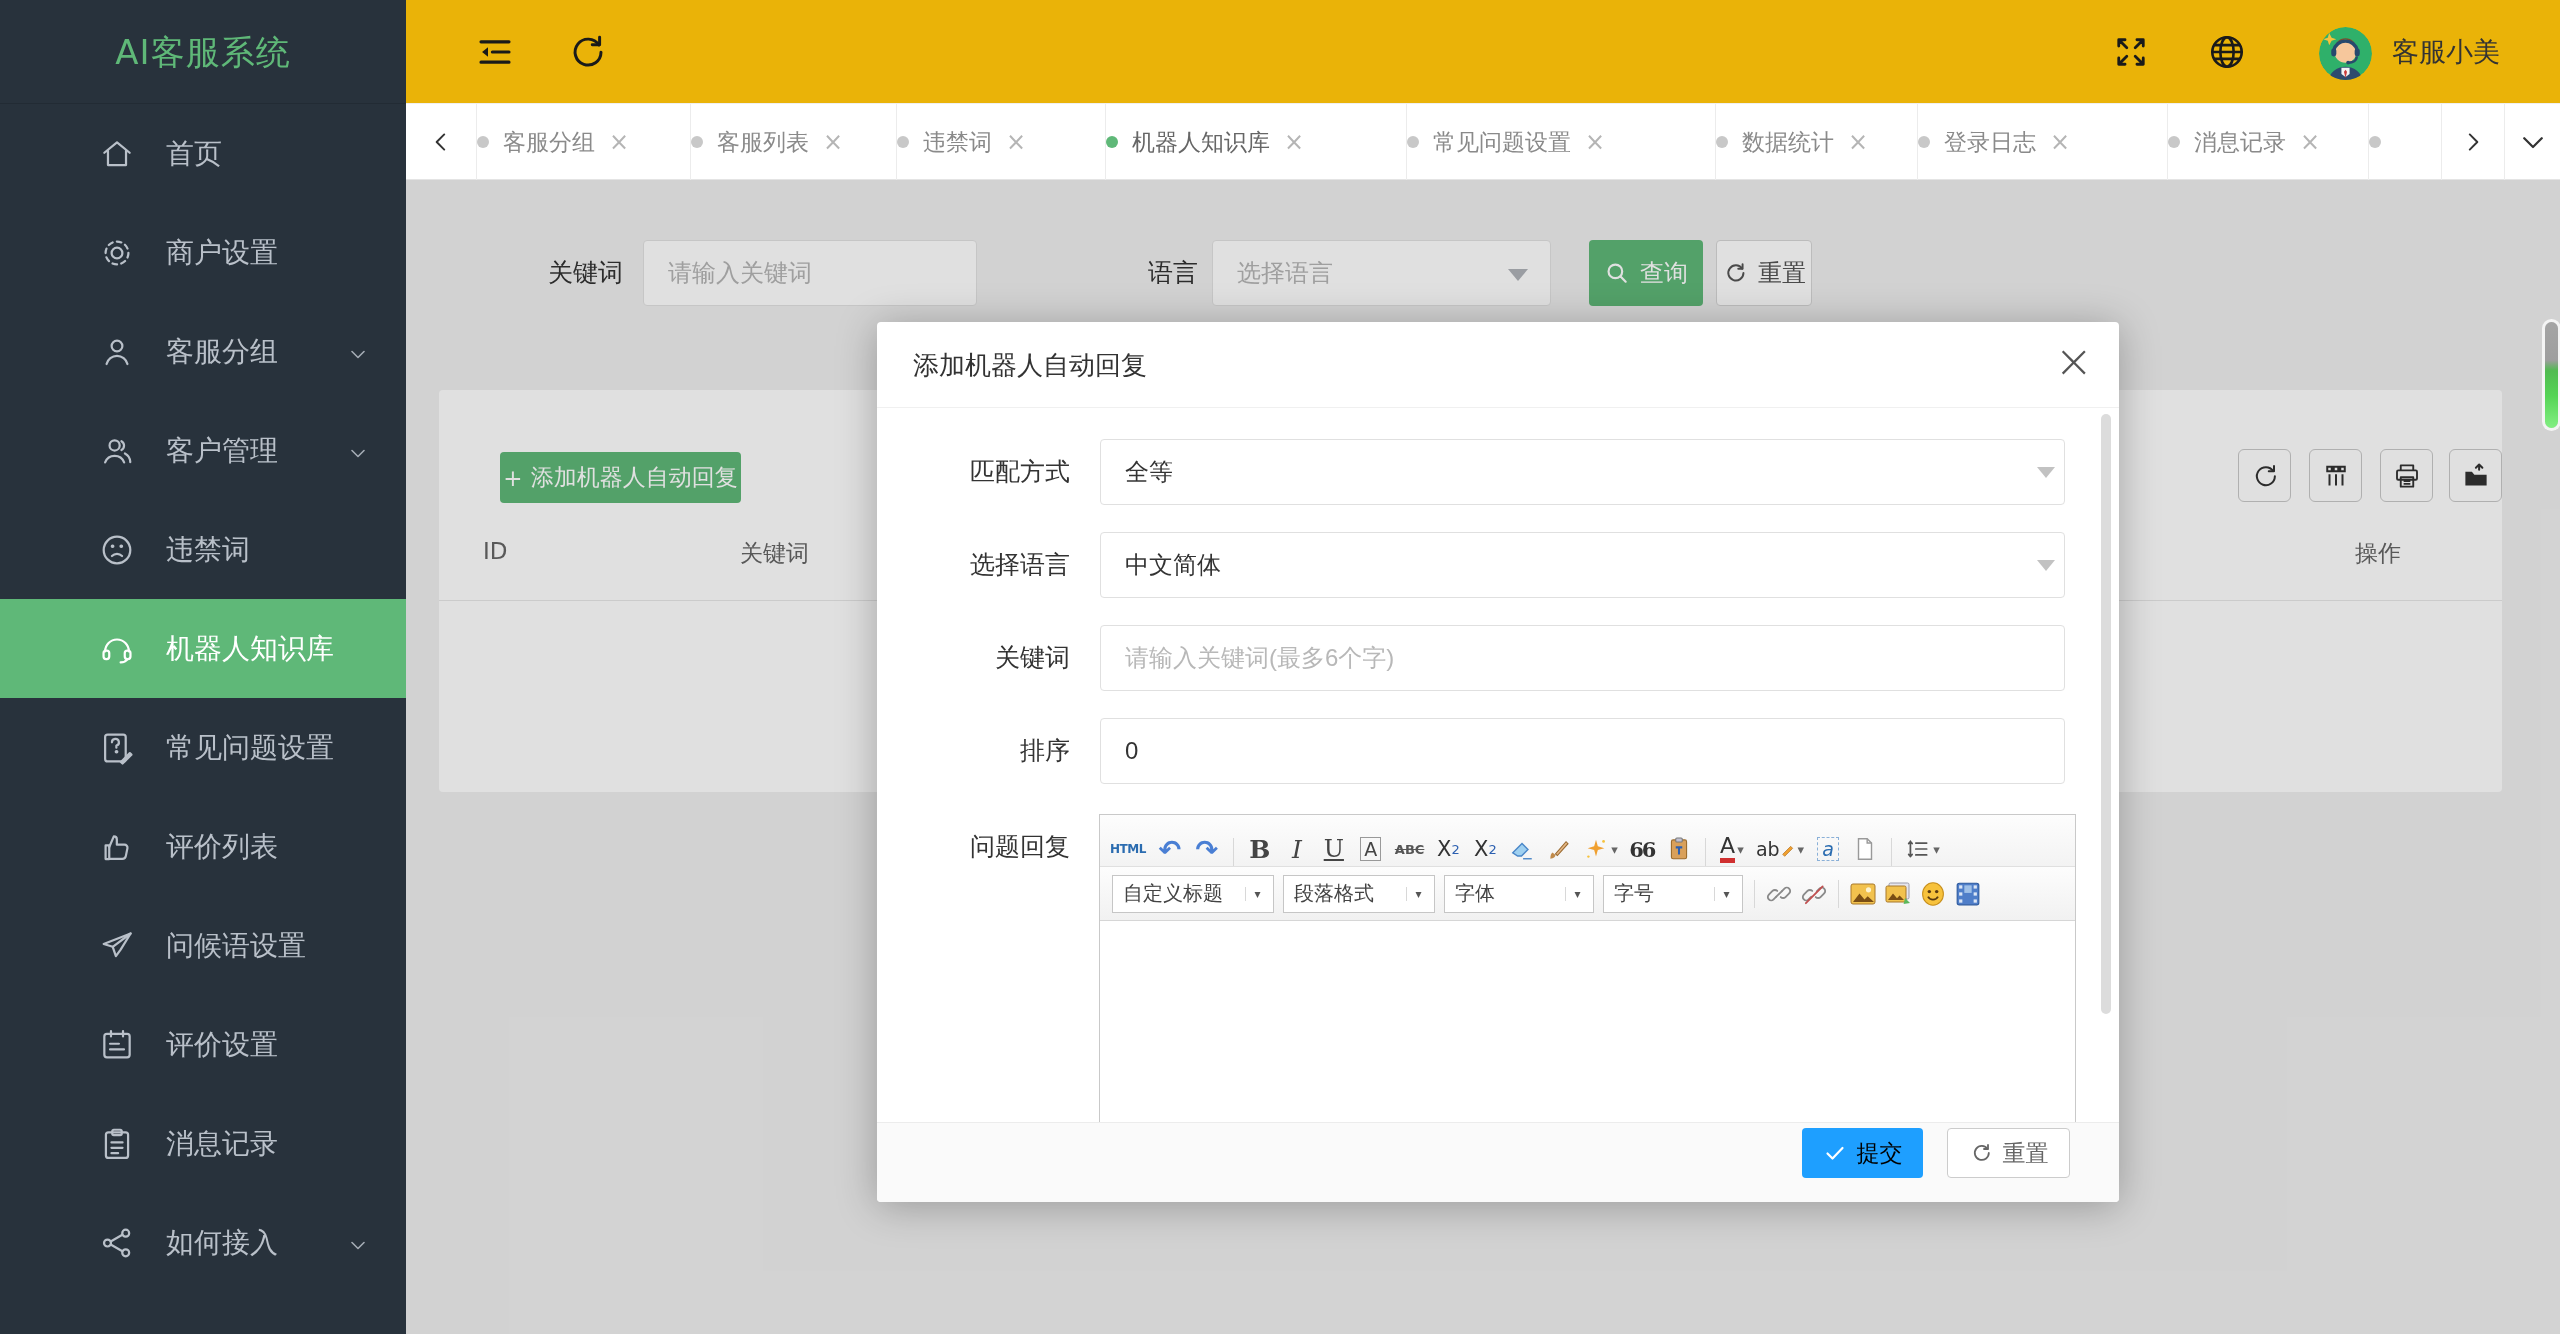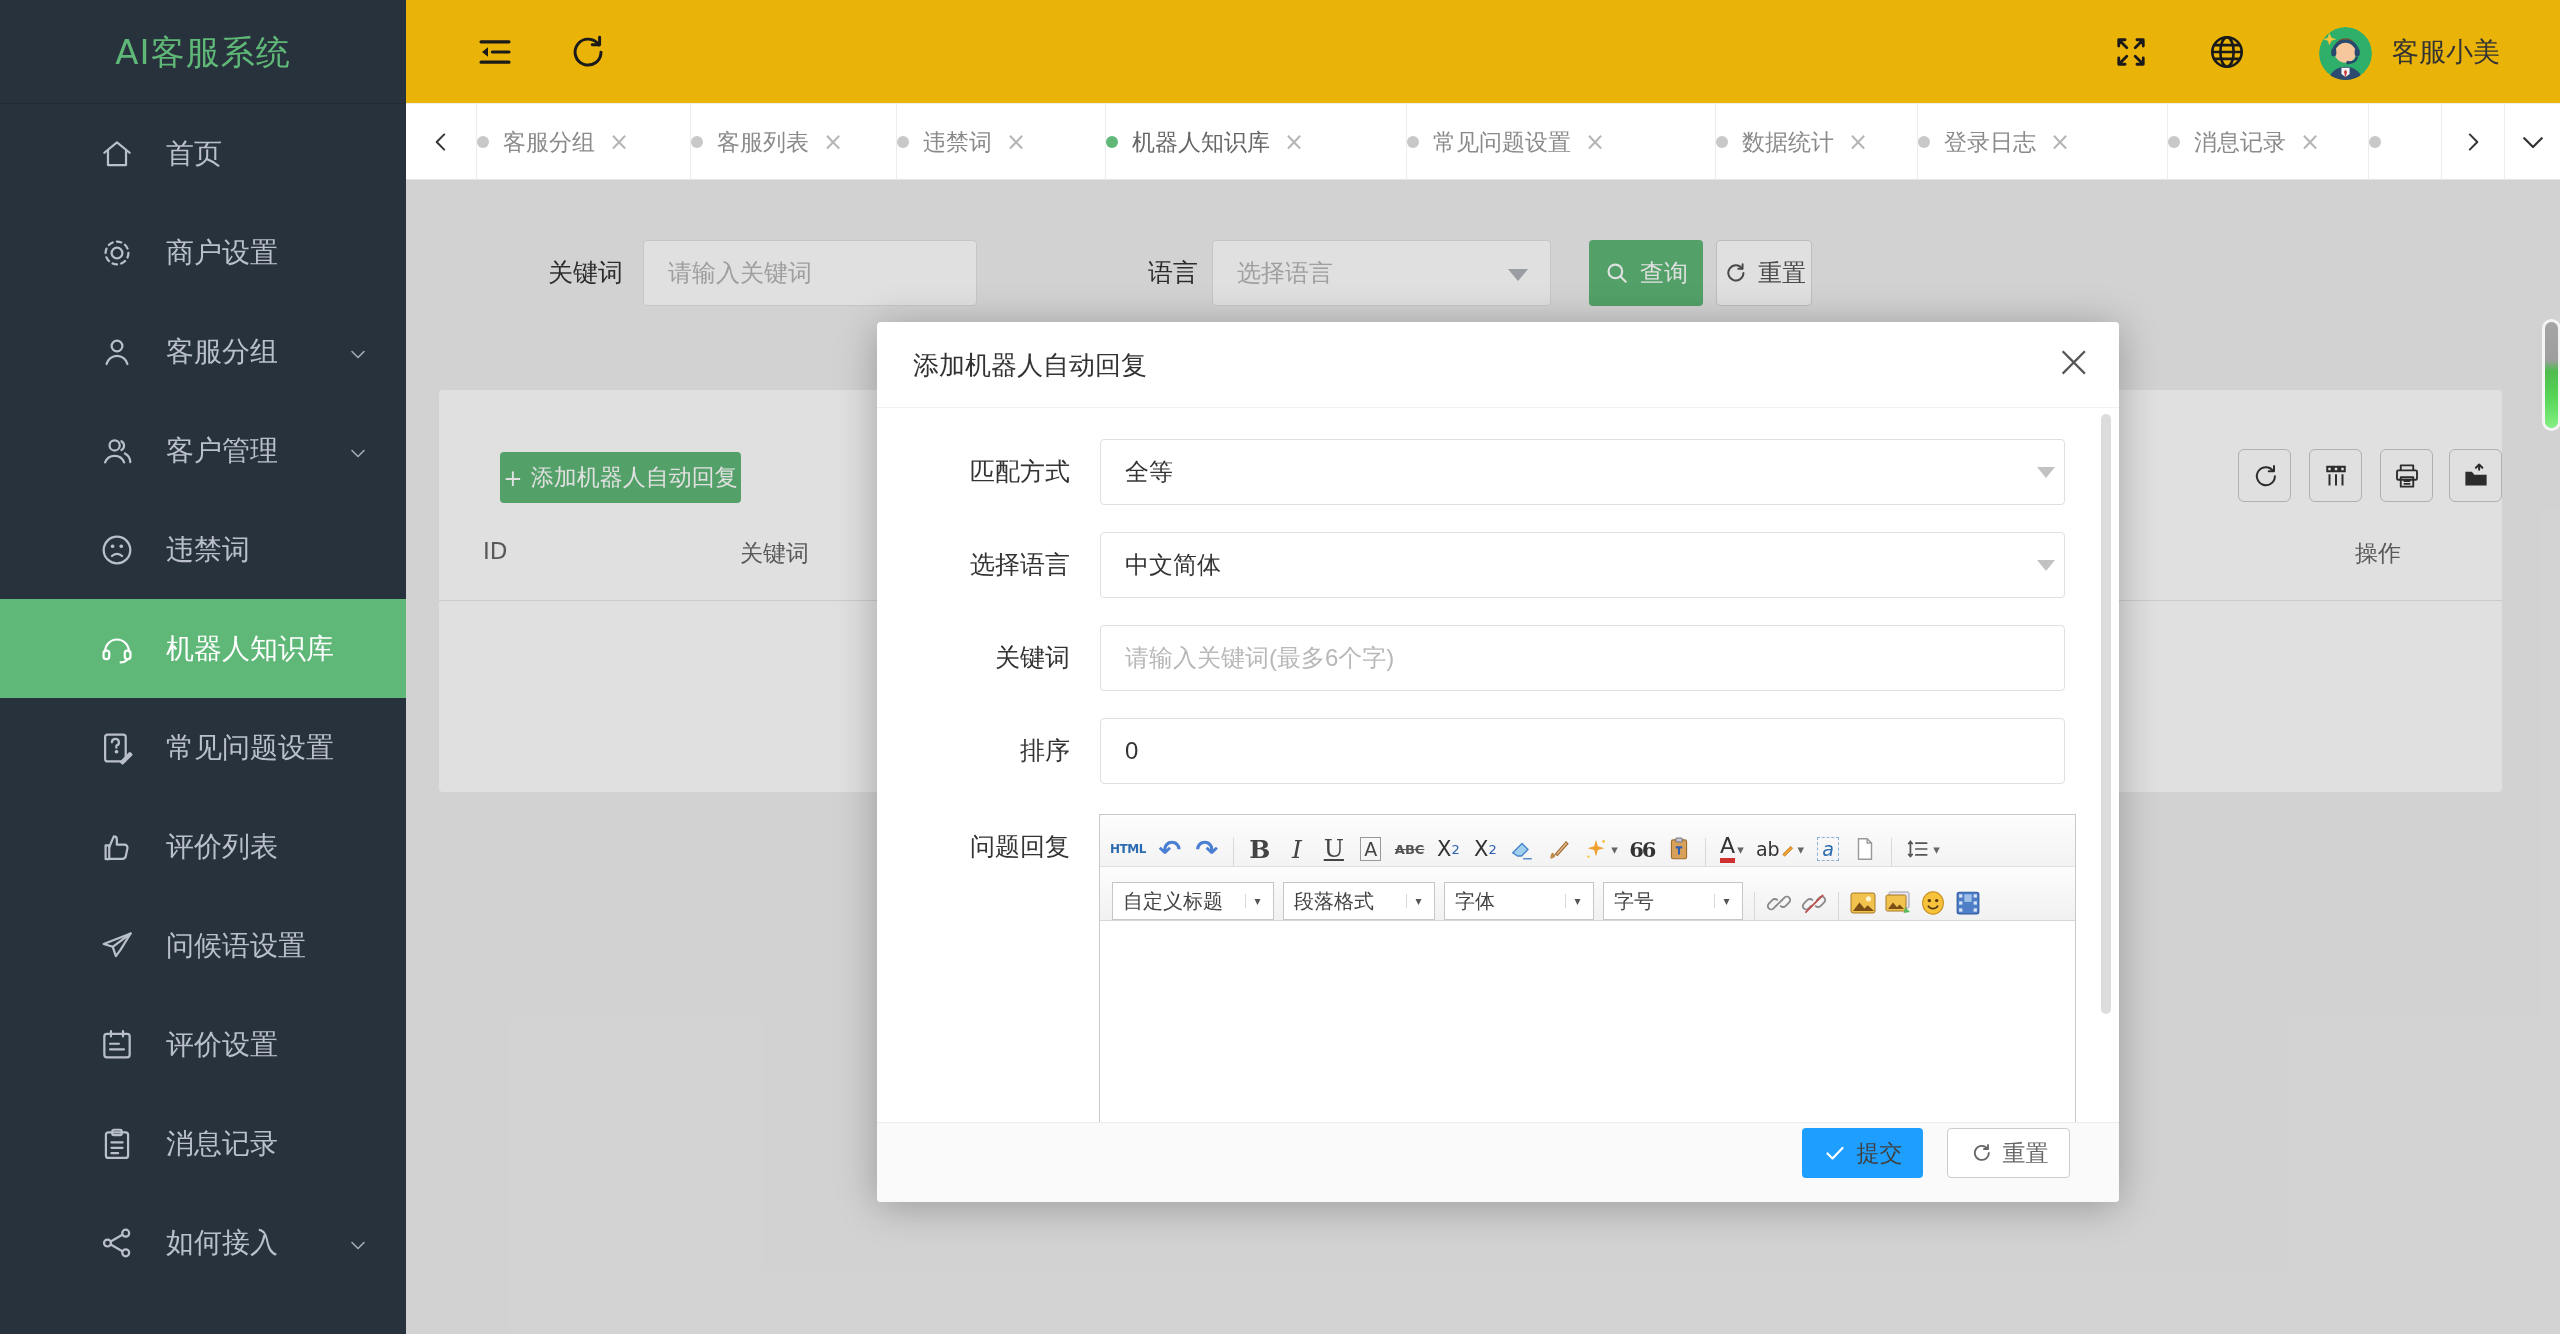"自定义标题" .ed-row2 { align-items: flex-end -> center }
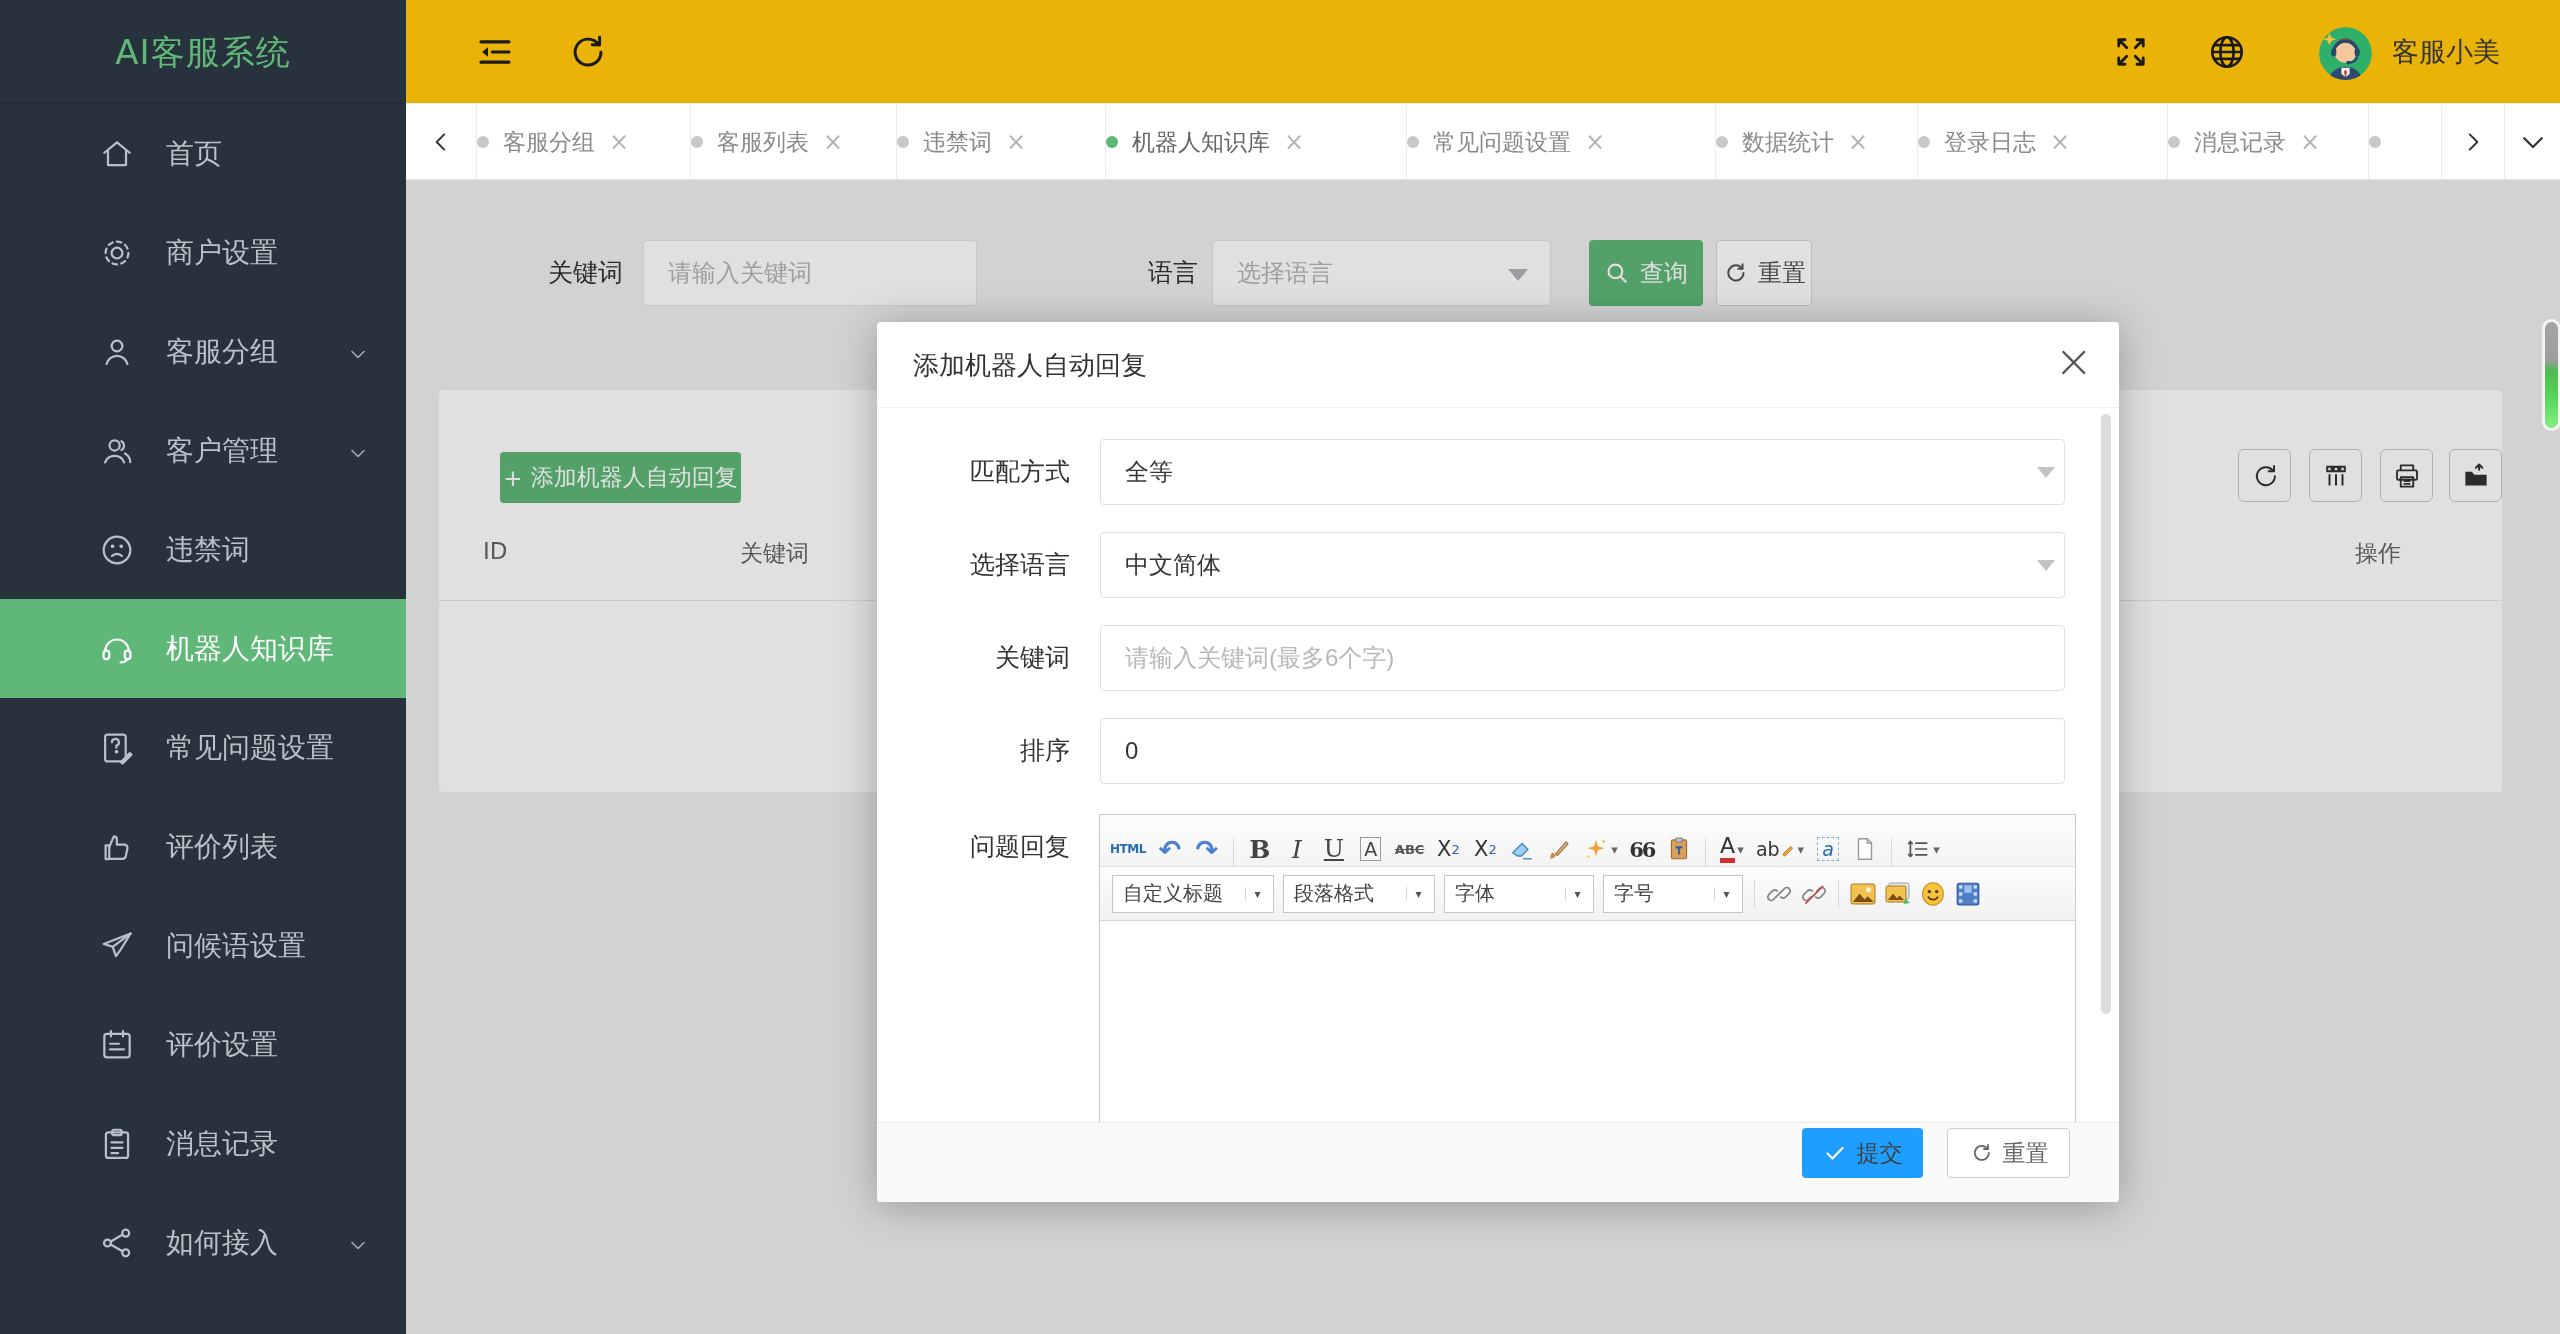"提交" .m-btn.blue { color: #404040 -> #000000 }
